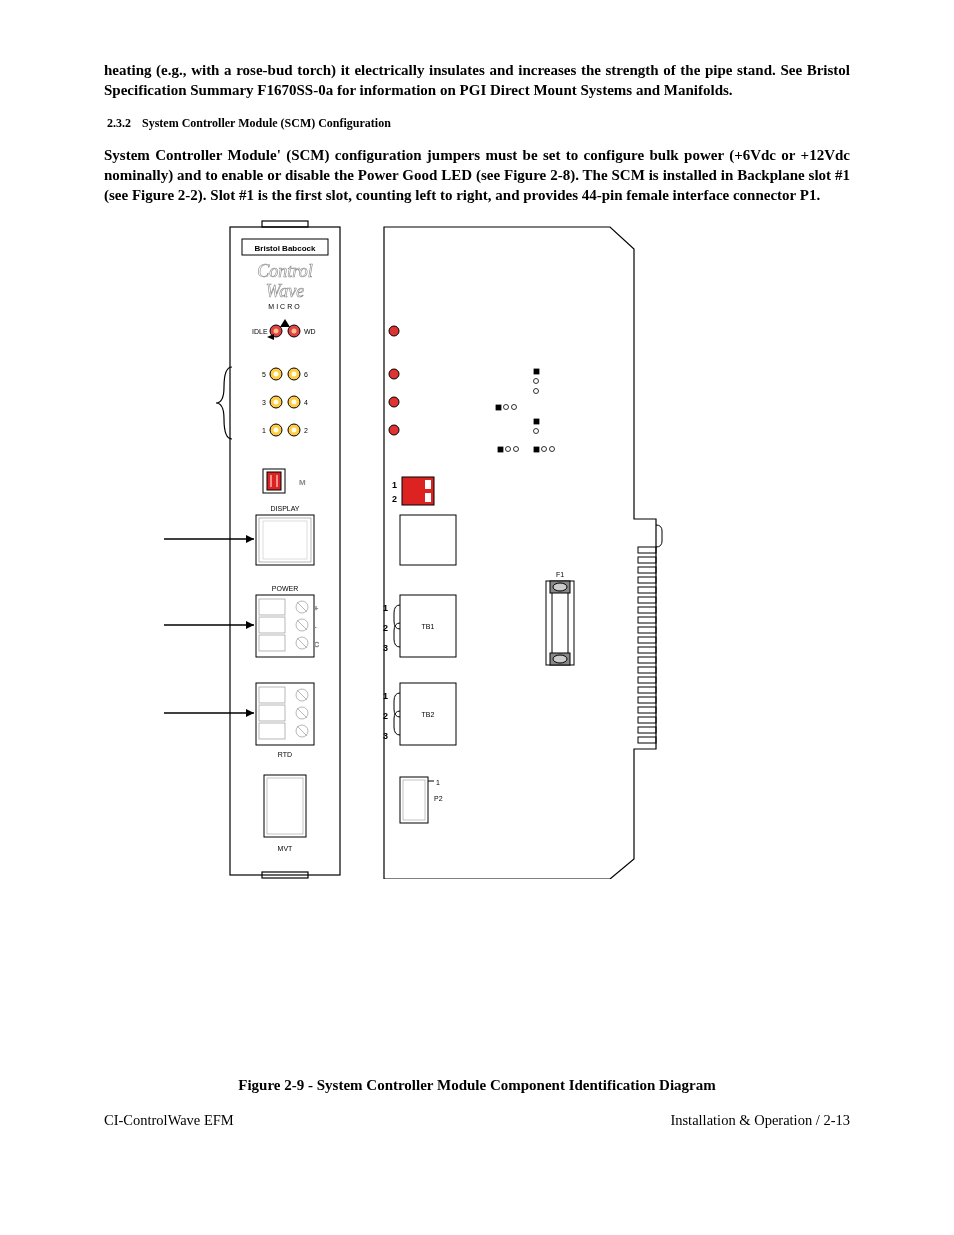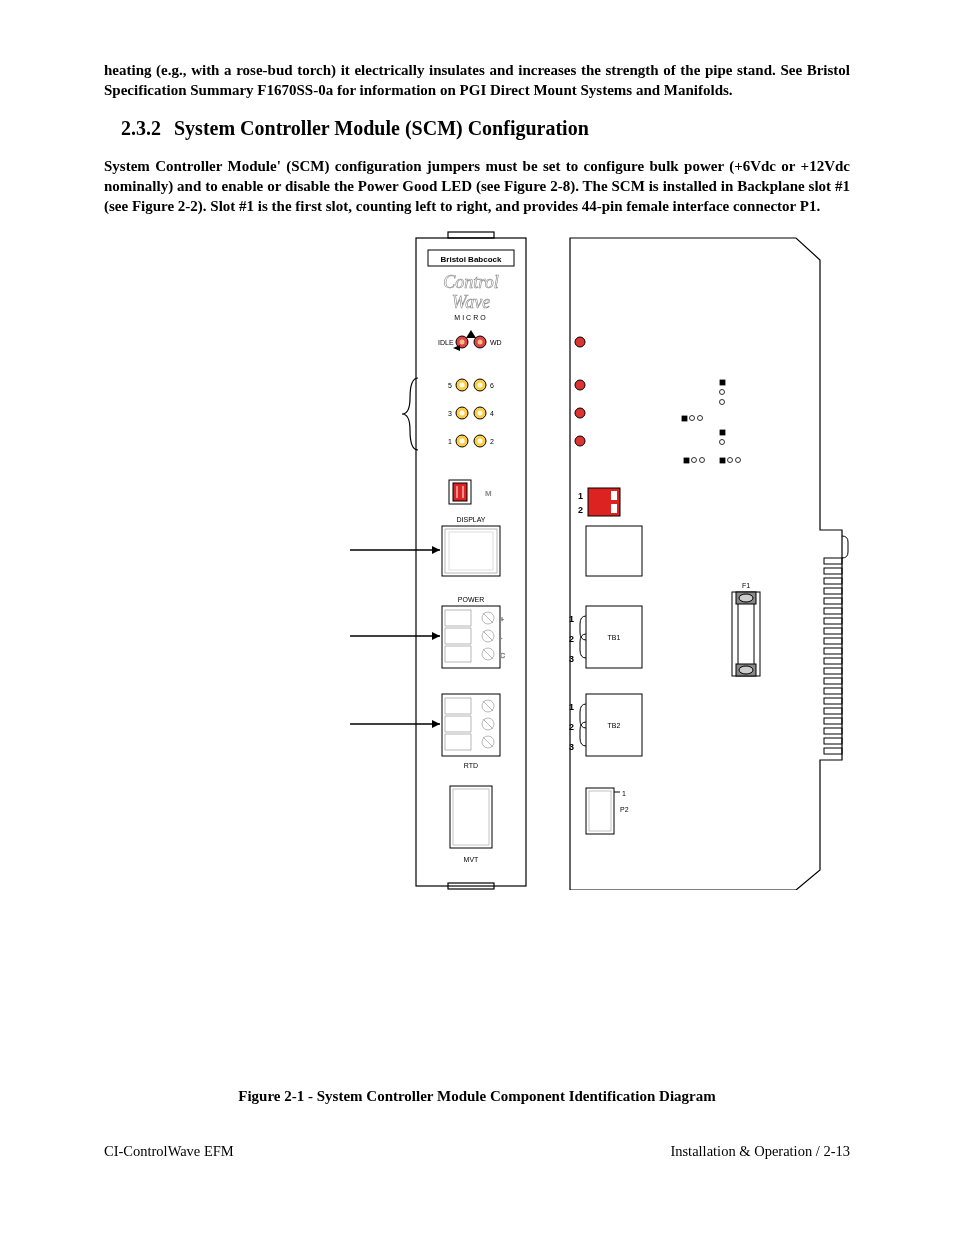"2.3.2 System Controller Module (SCM)" .section-head { font-size: 20px -> 12px; margin: 10px 0 14px 17px -> 10px 0 14px 3px }
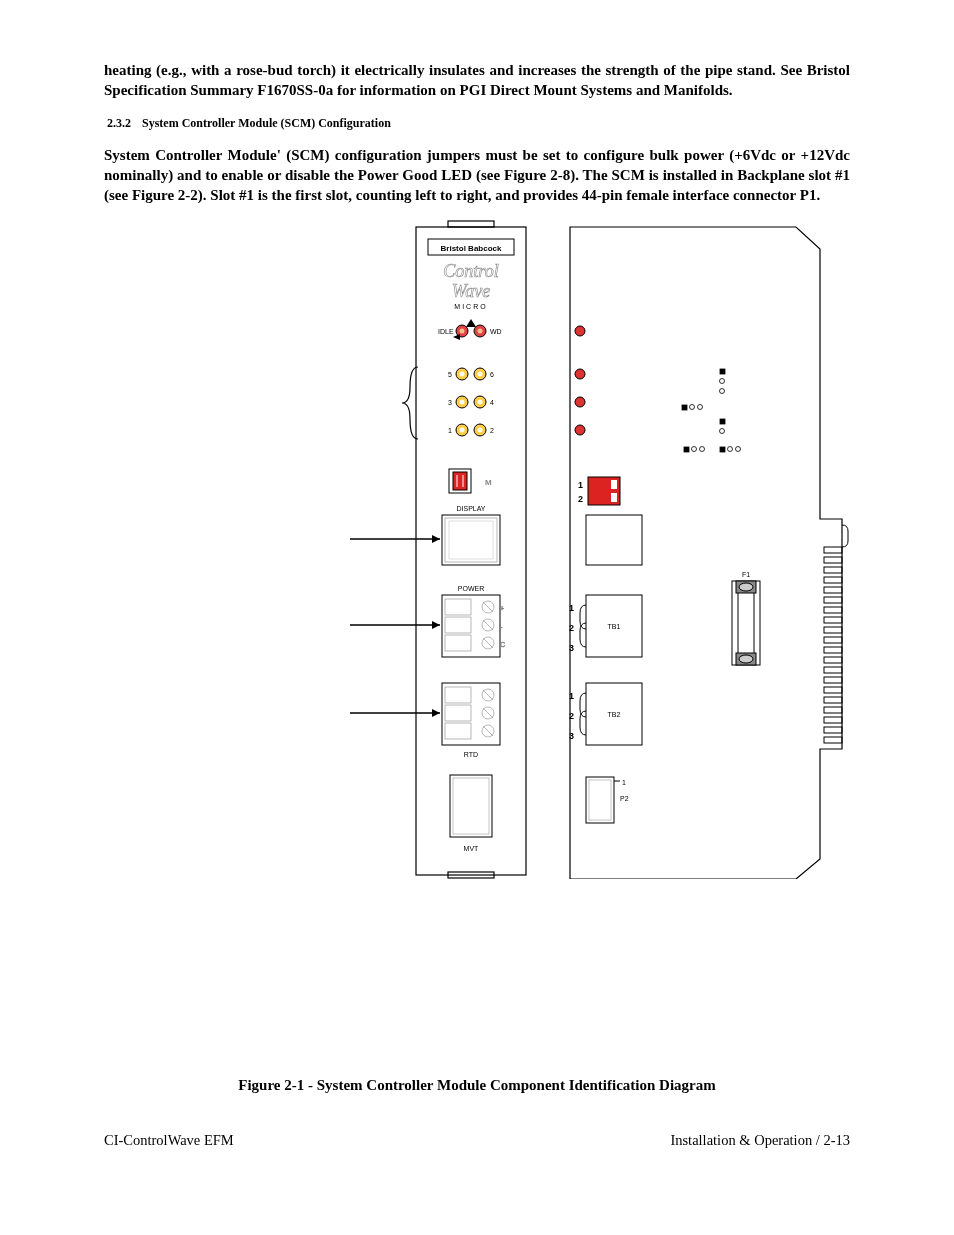"Bristol Babcock" .fig-wrap { text-align: right -> left }
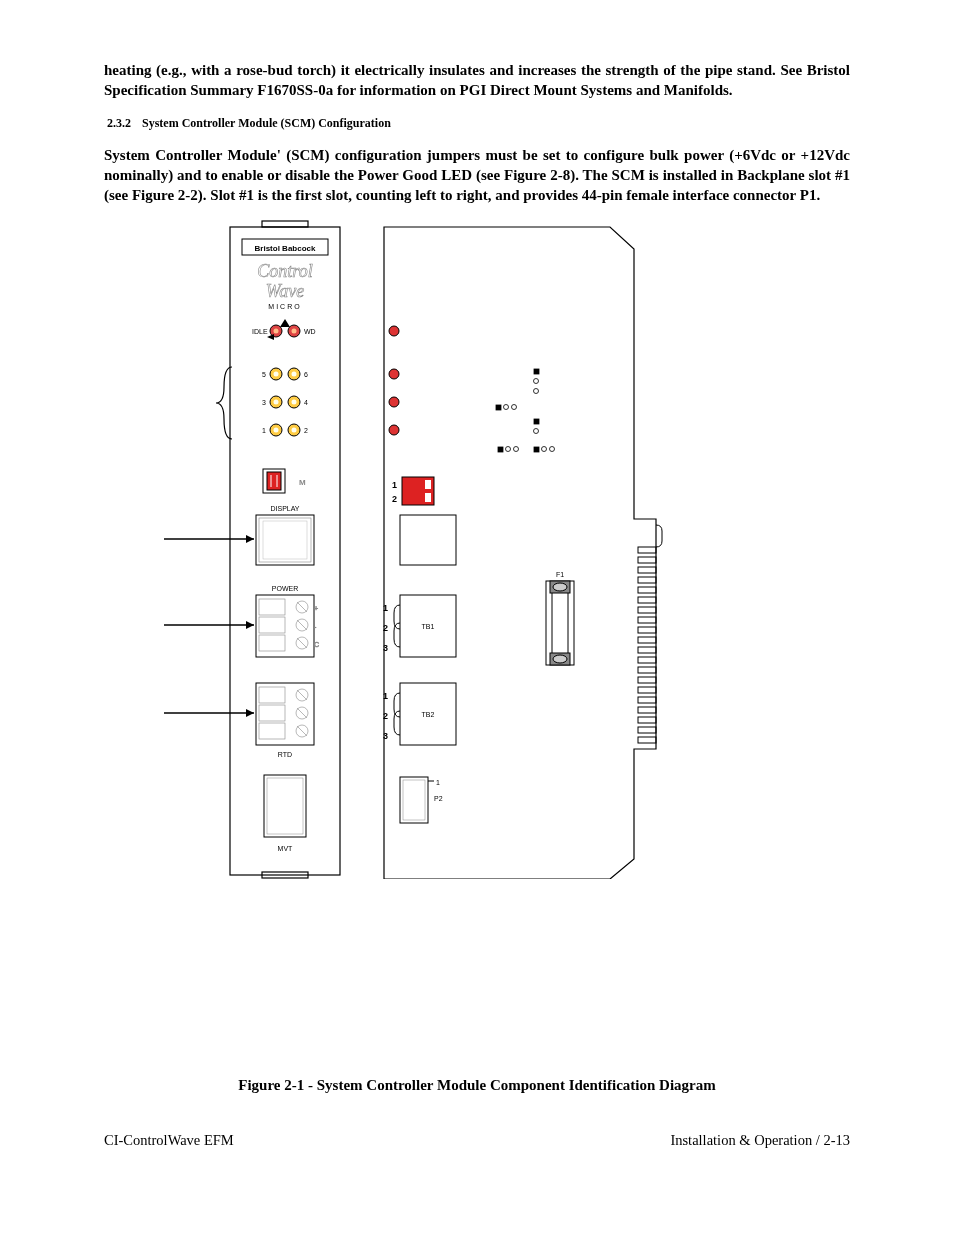"Figure 2-1 - System Controller" div.caption { text: 2-1 -> 2-9 }
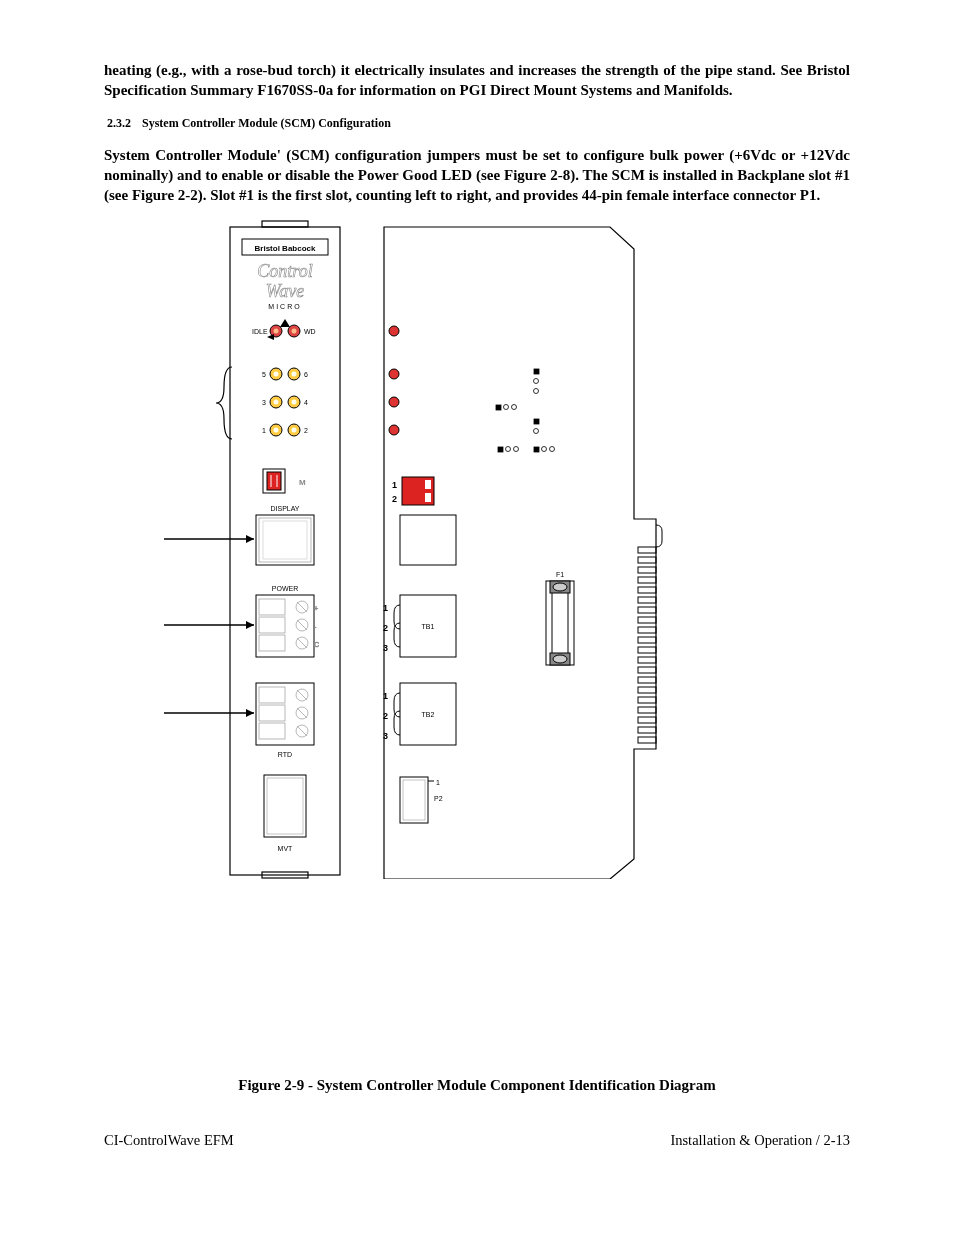"CI-ControlWave EFM" .footer { margin-top: 36px -> 16px }
